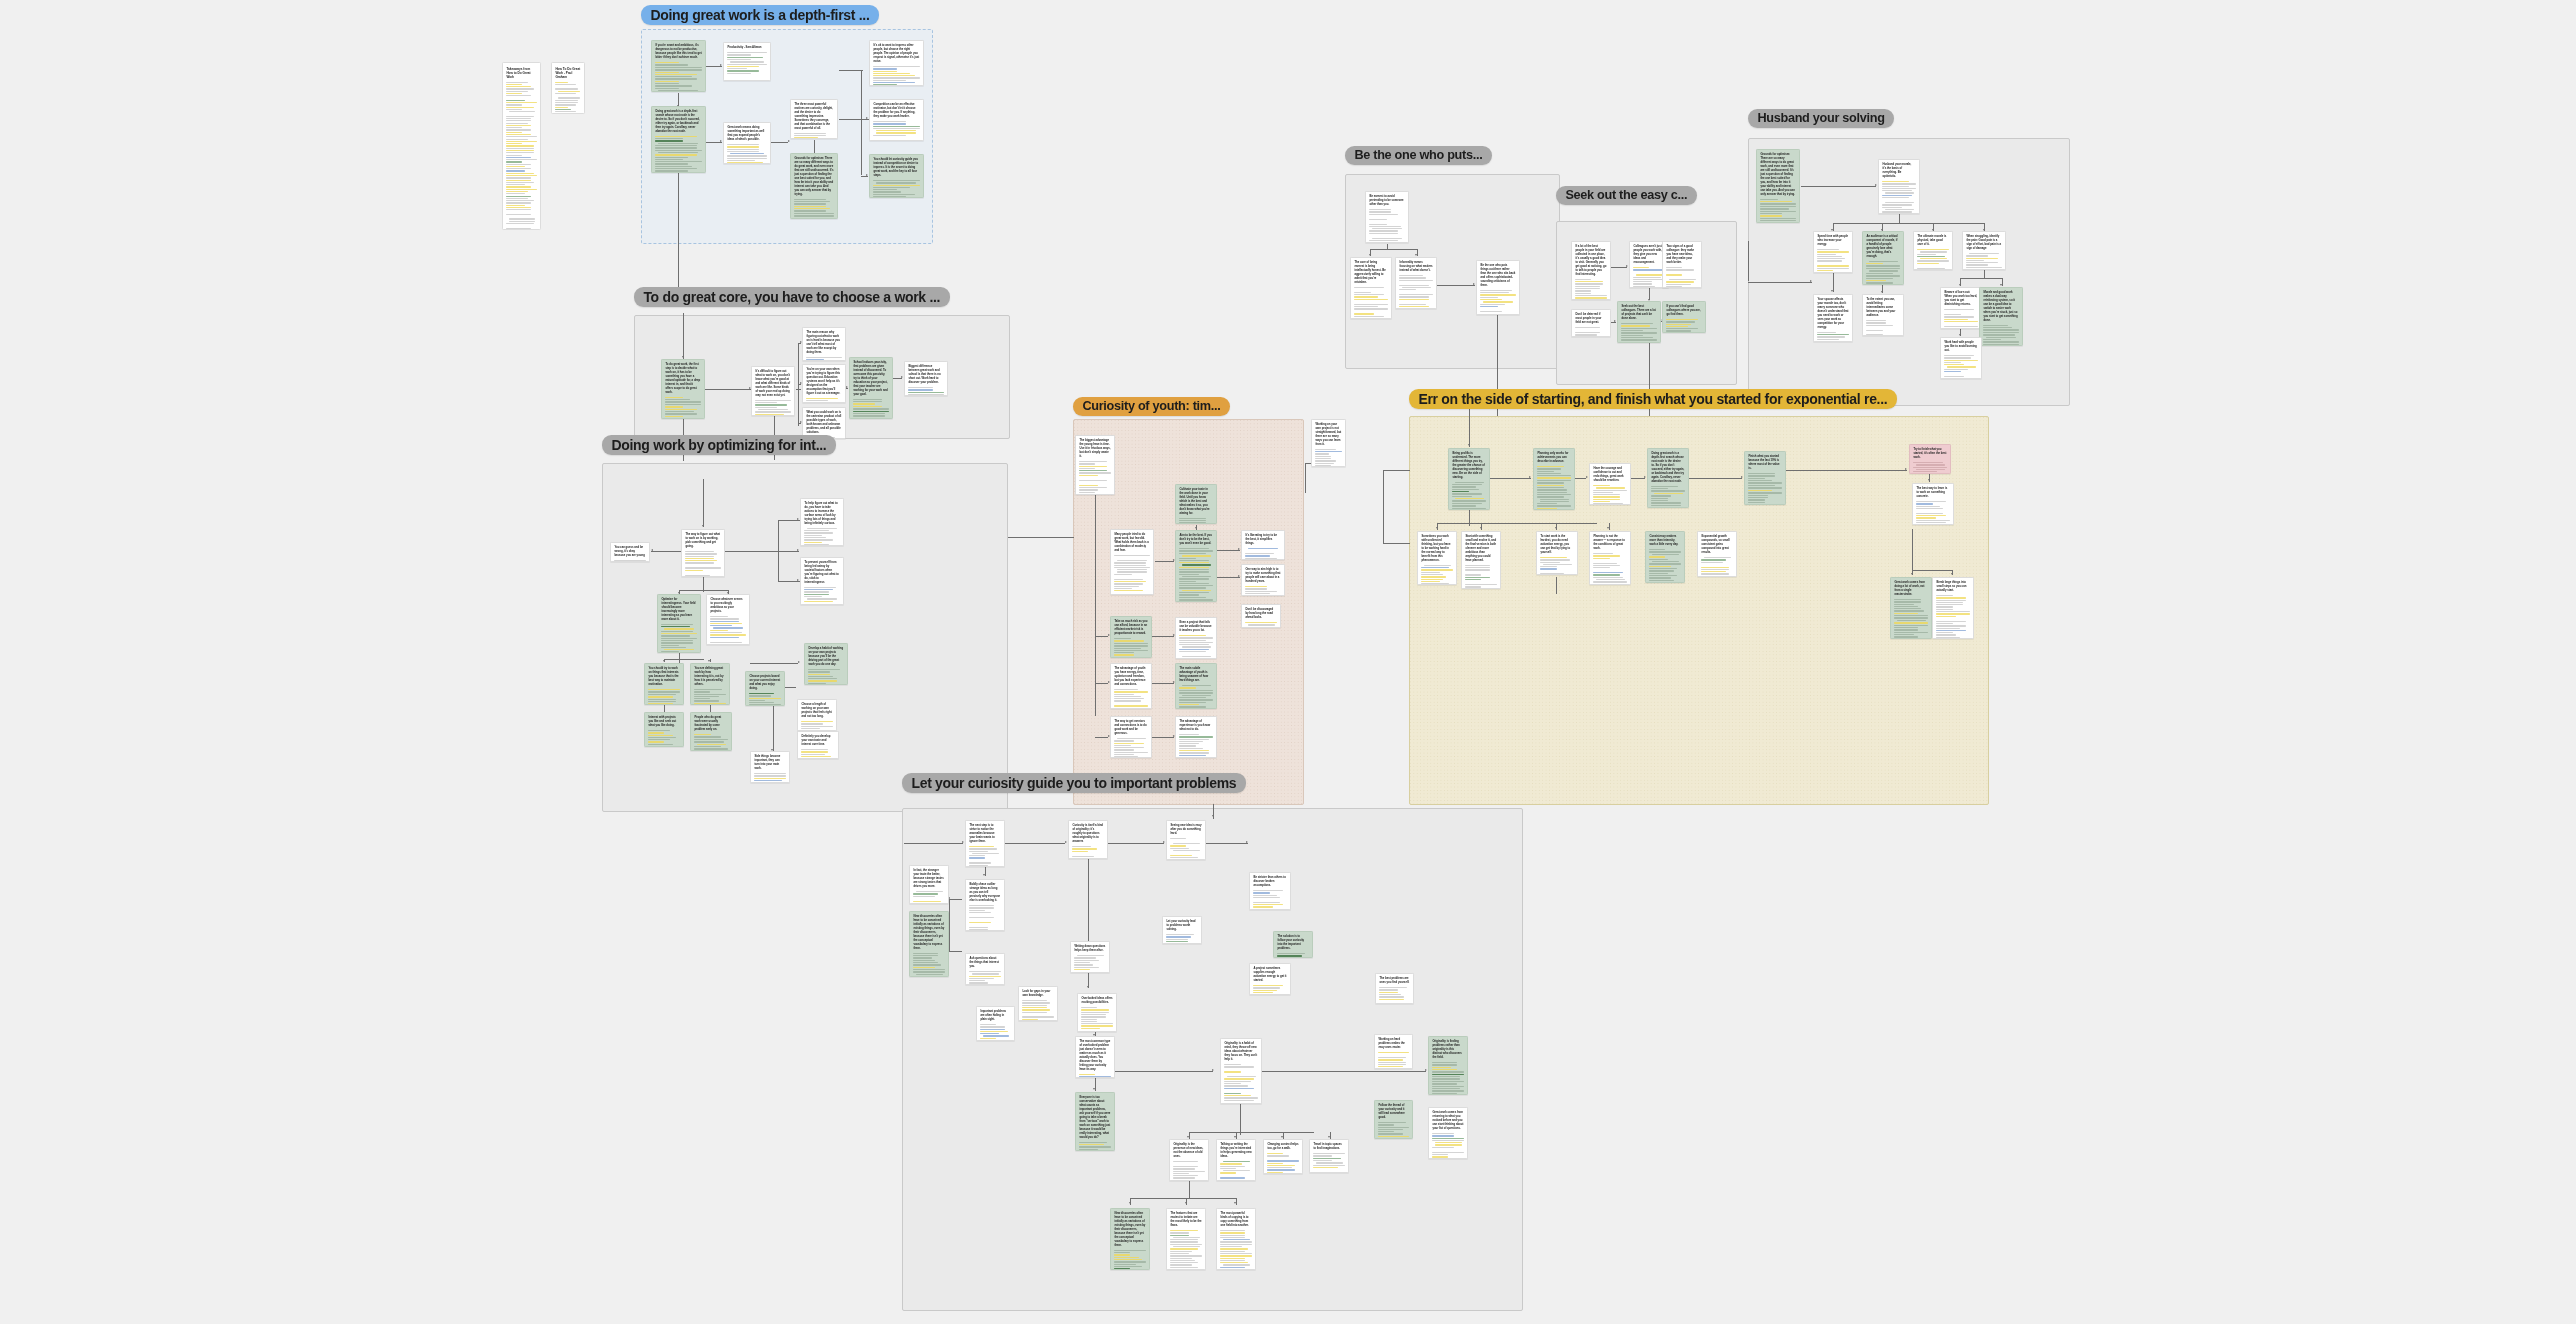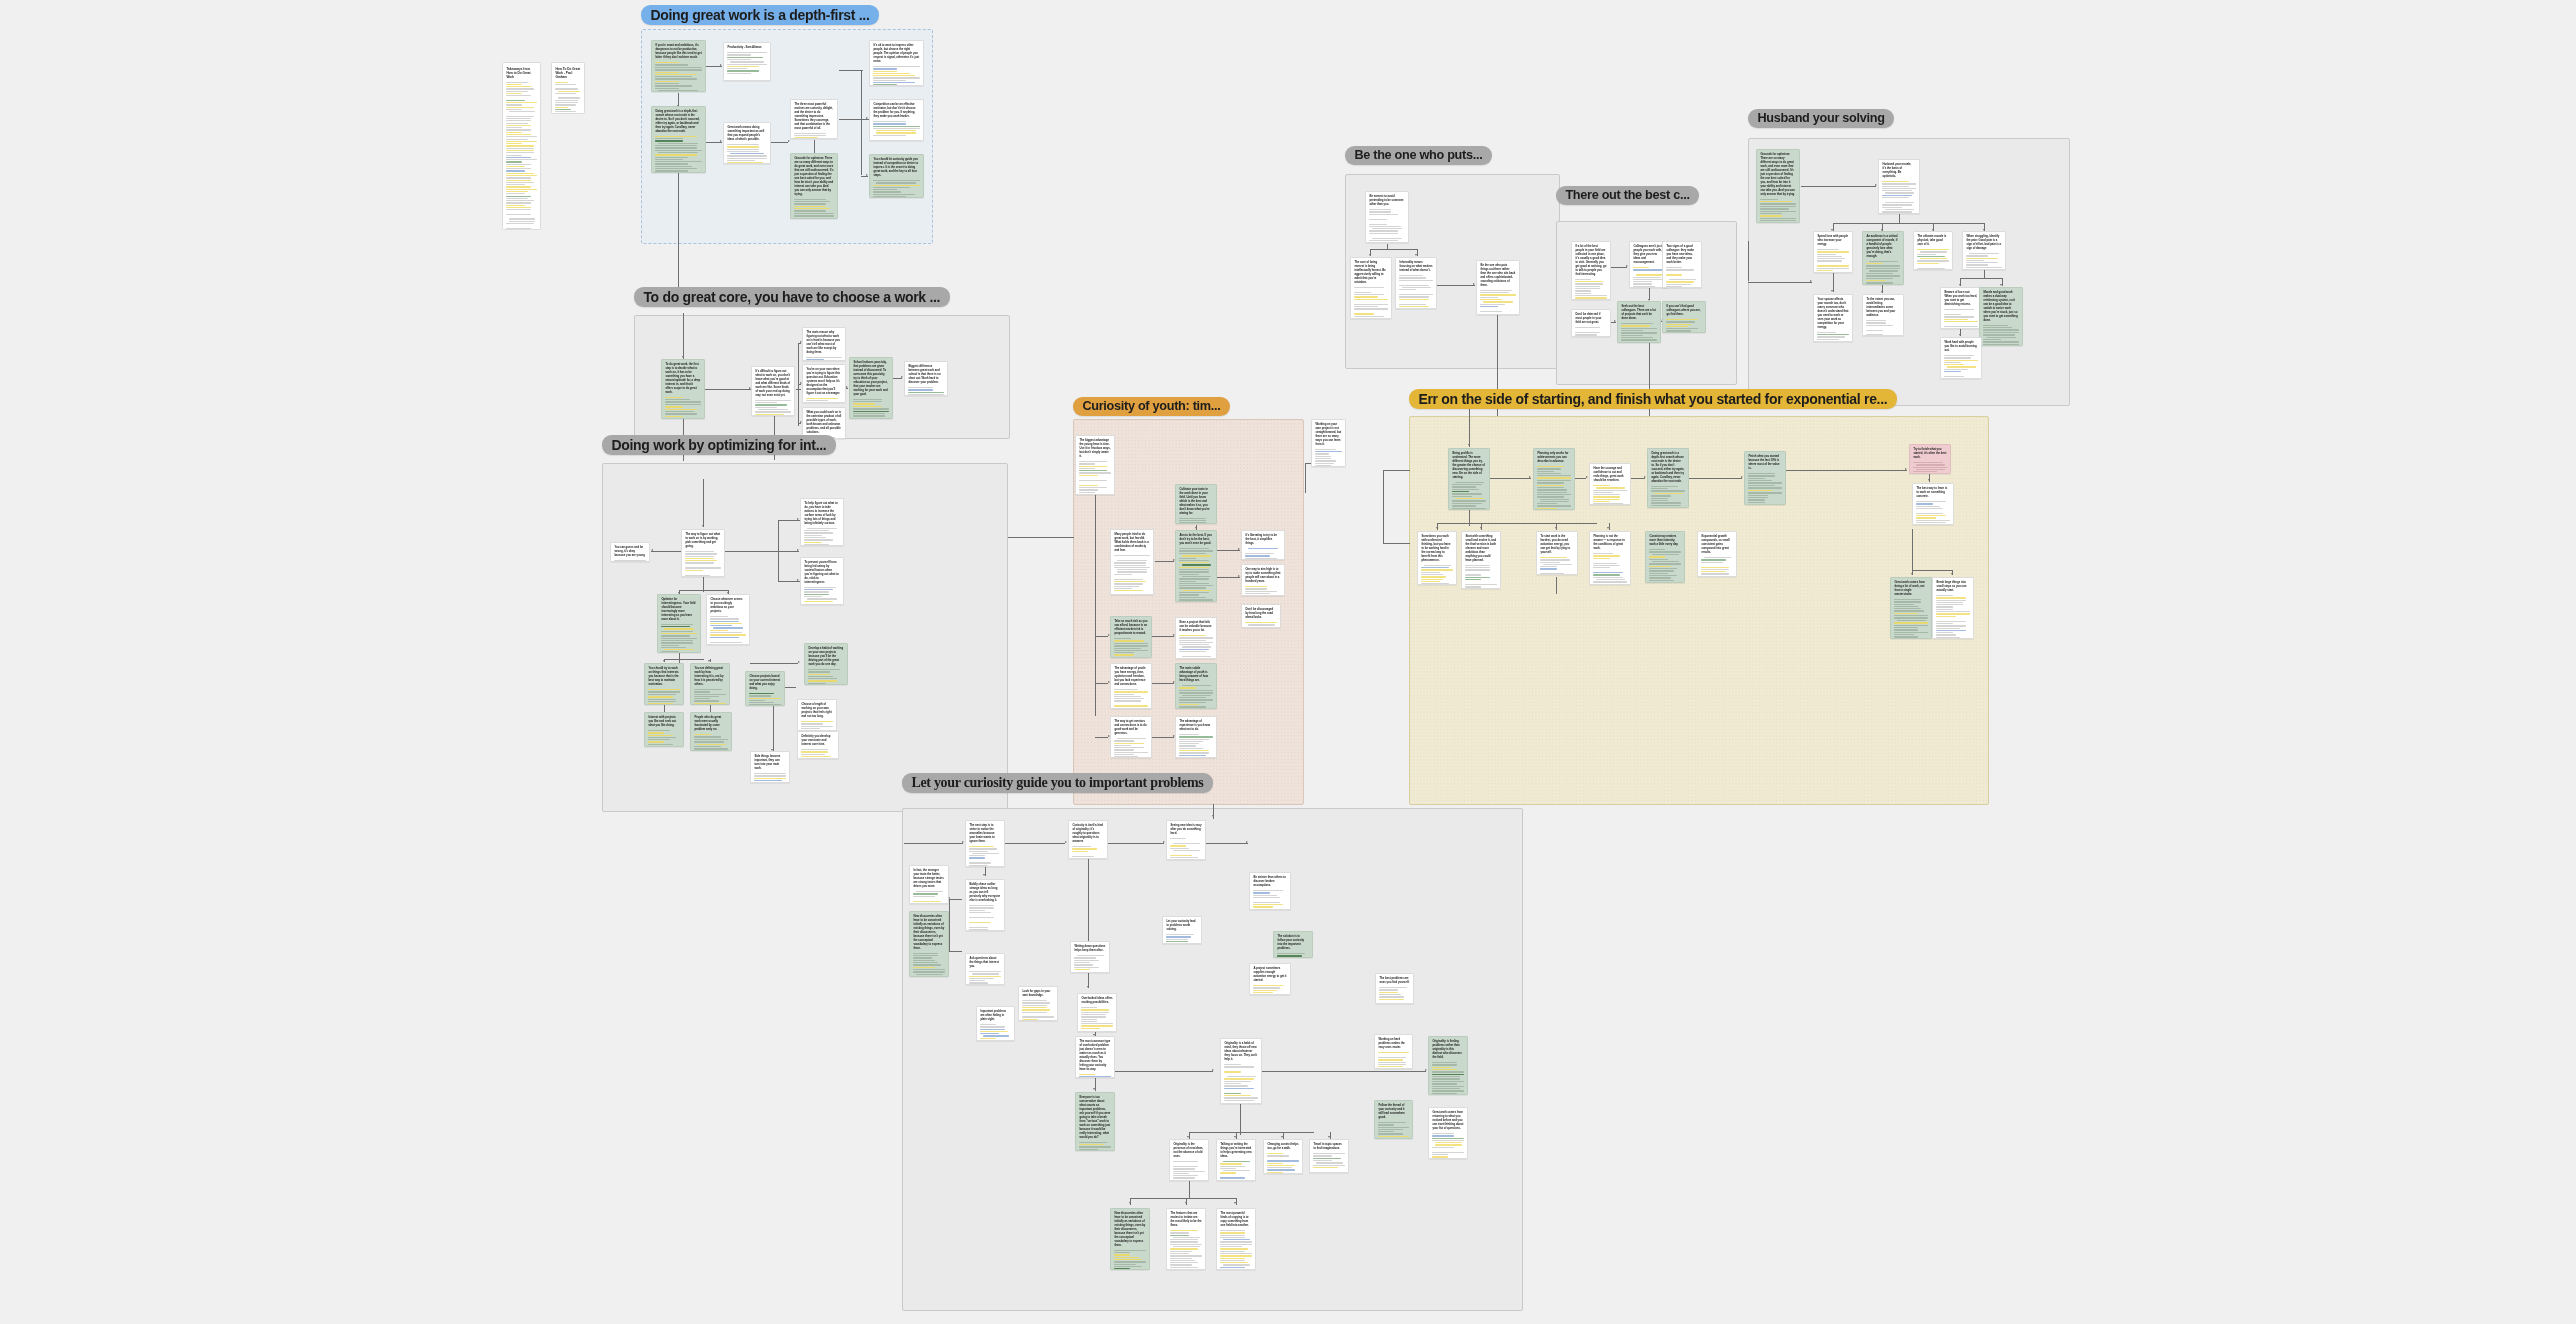"There out the best c..." div.pill { text: There out the best -> Seek out the easy }
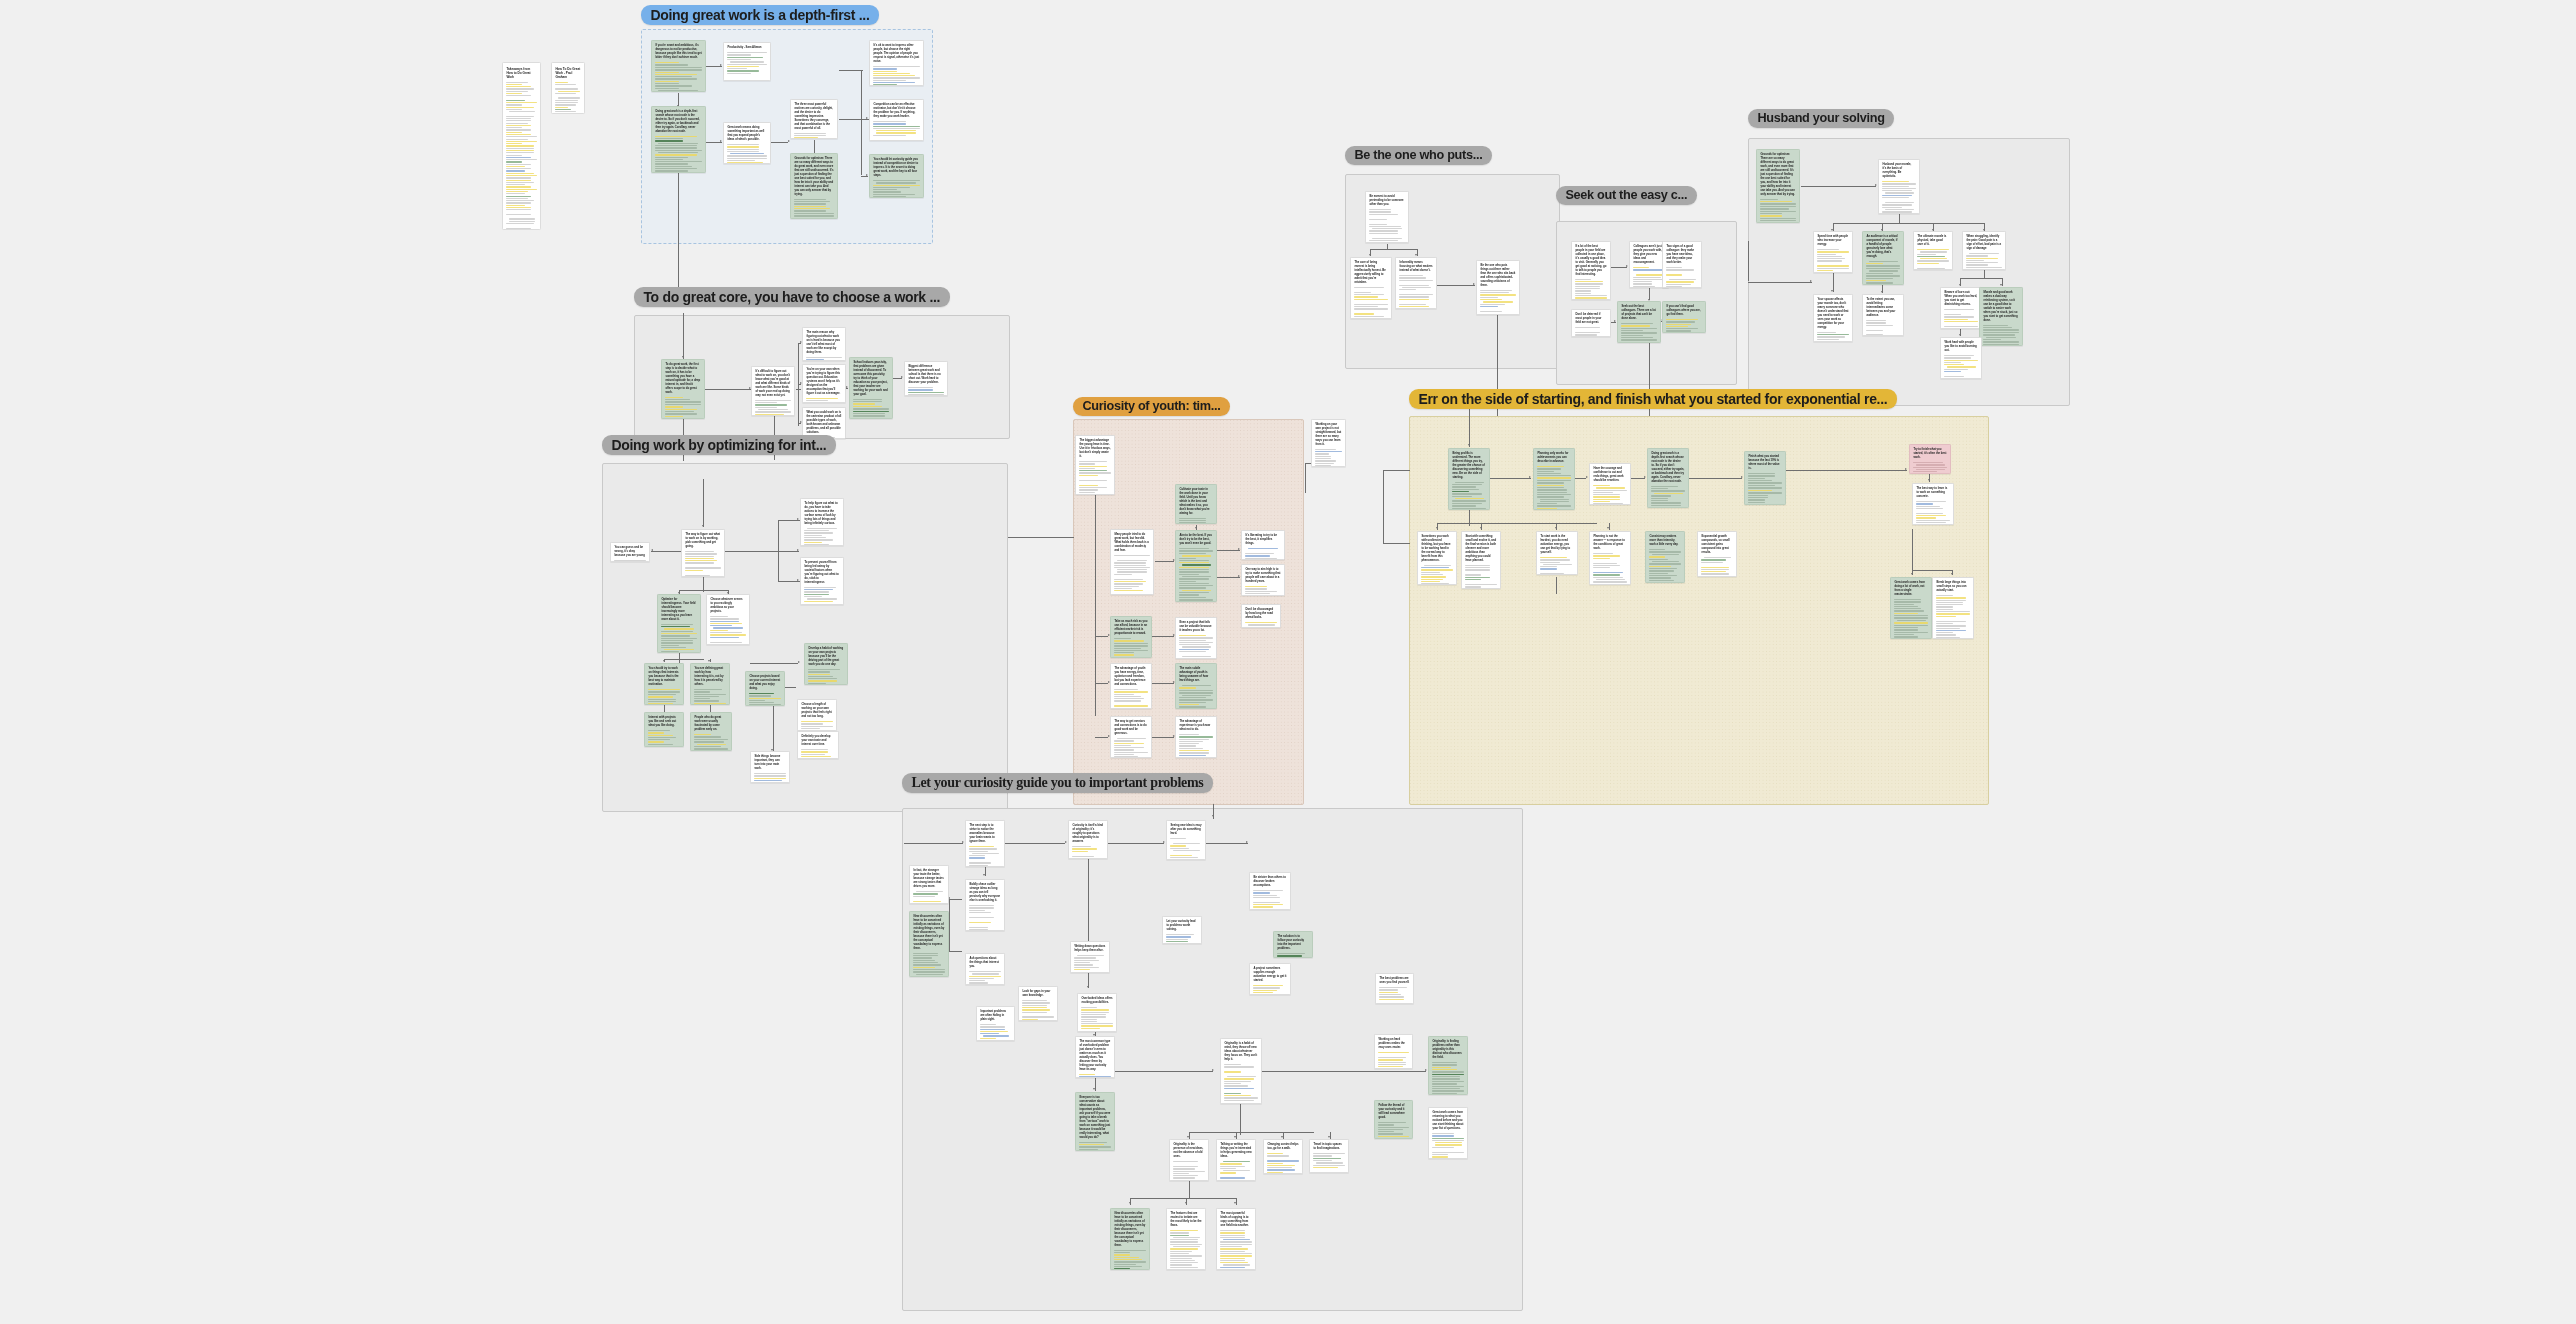"Let your curiosity guide you" div.pill { font-family: Liberation Serif, serif -> none }
